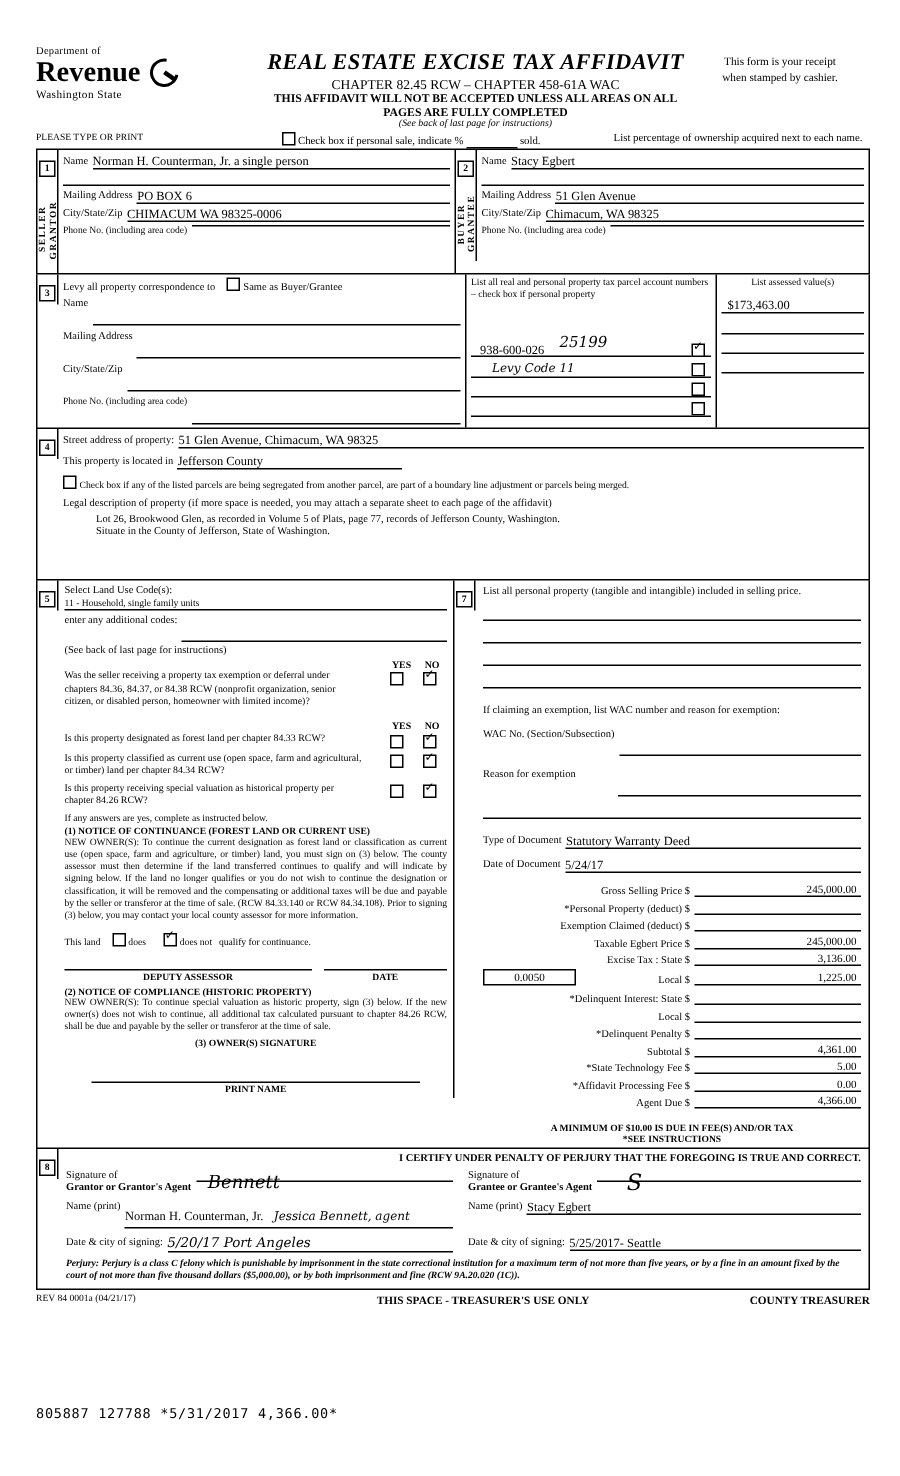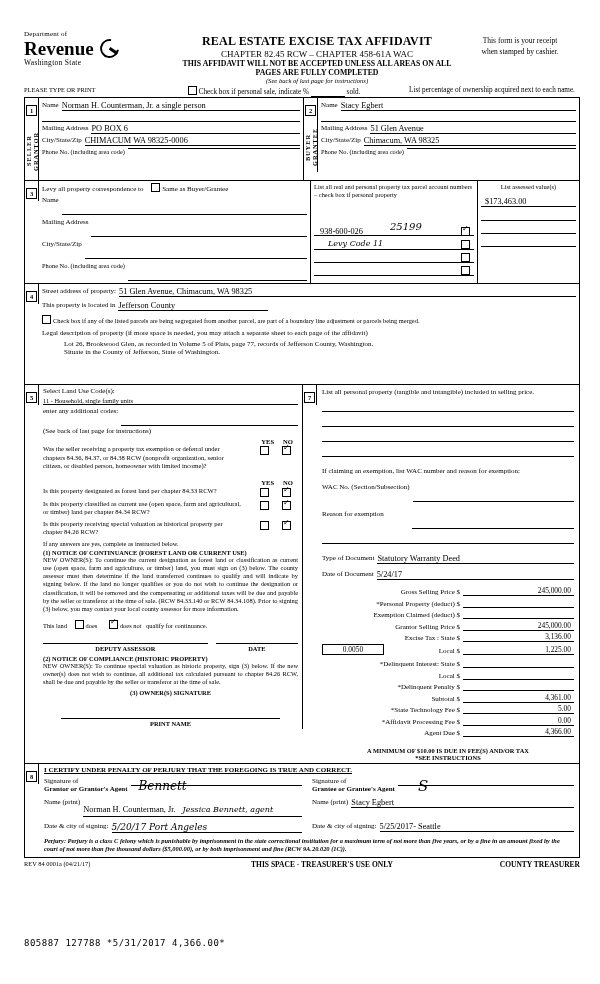"REAL ESTATE EXCISE TAX AFFIDAVIT" .t1 { font-size: 12px -> 15px; font-style: none -> italic }
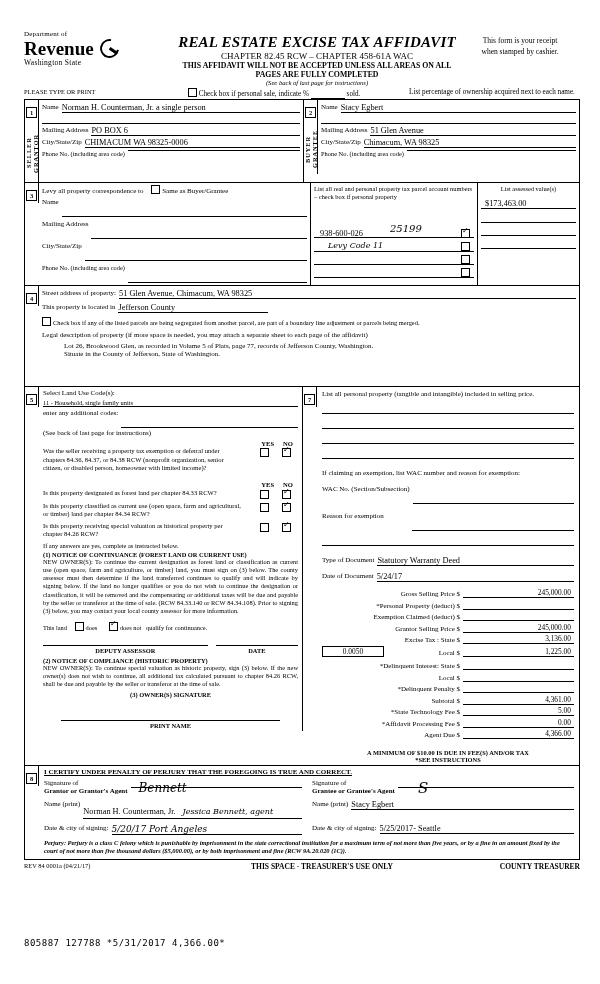"25199" div.scrib { left: 76px -> 59px }
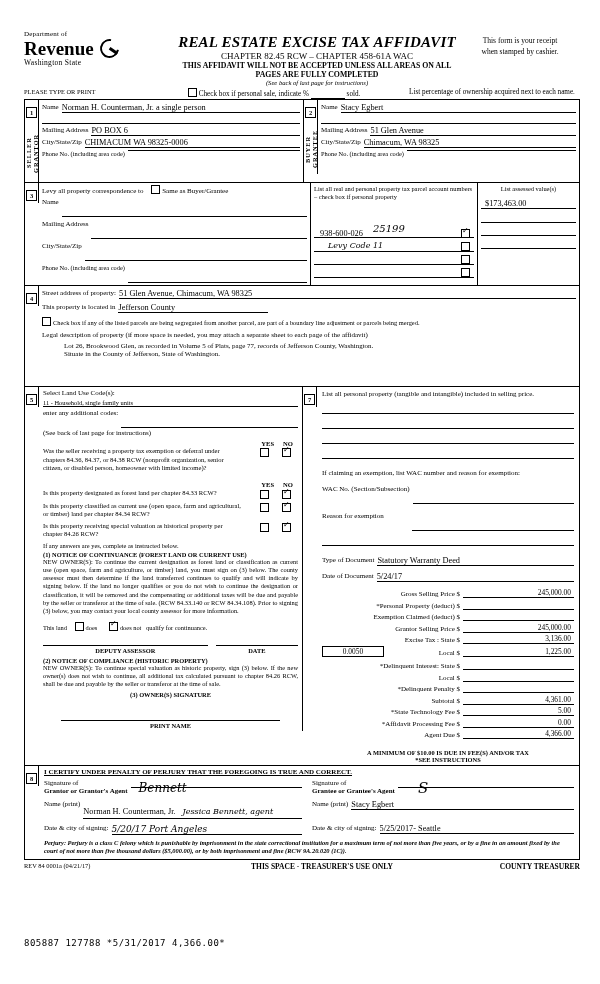"Grantor Selling Price $" div.ml { text: Grantor Selling -> Taxable Egbert }
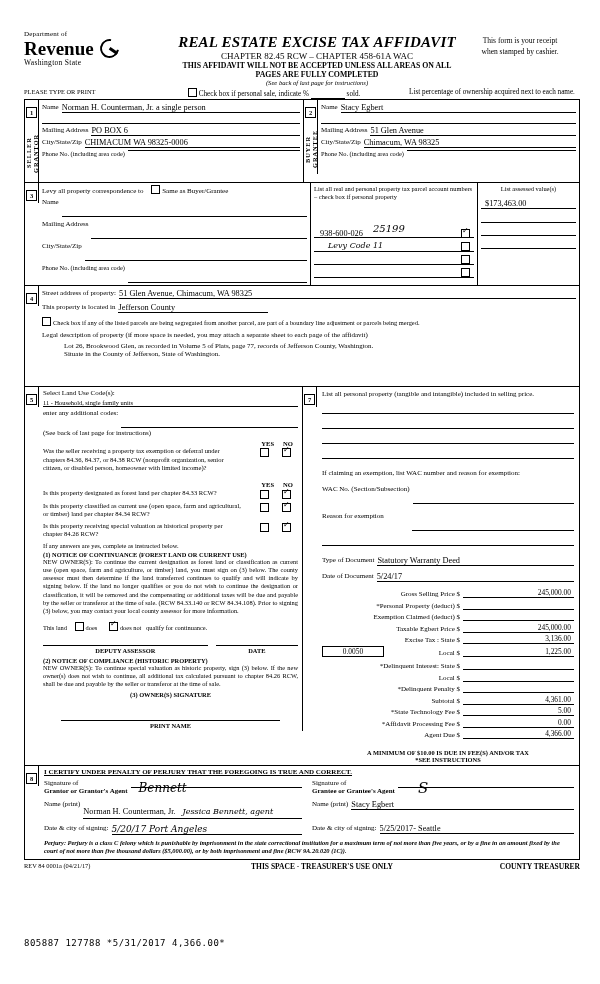"I CERTIFY UNDER PENALTY OF" div.sm { text-align: left -> right; text-decoration: underline -> none }
